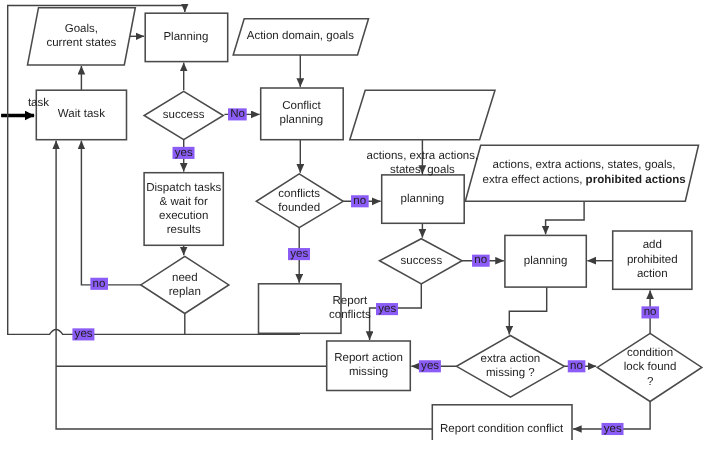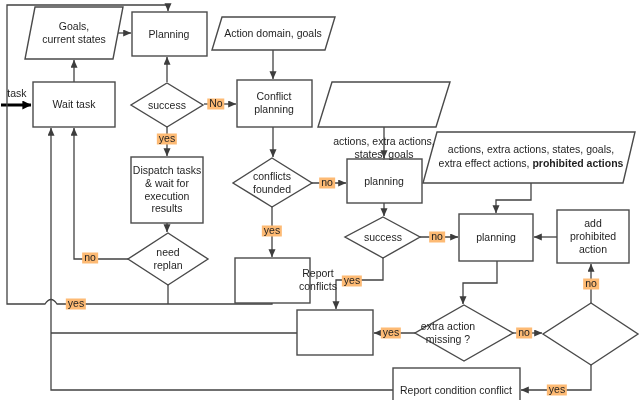"task" div.elabel { left: 17px -> 35px }
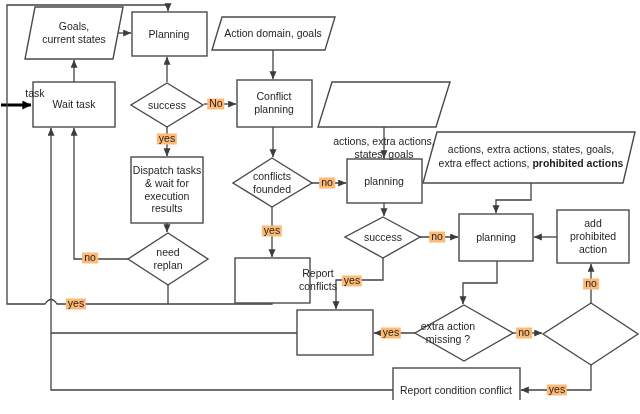"No" .elabel { background: #fdba74 -> #8b5cf6 }
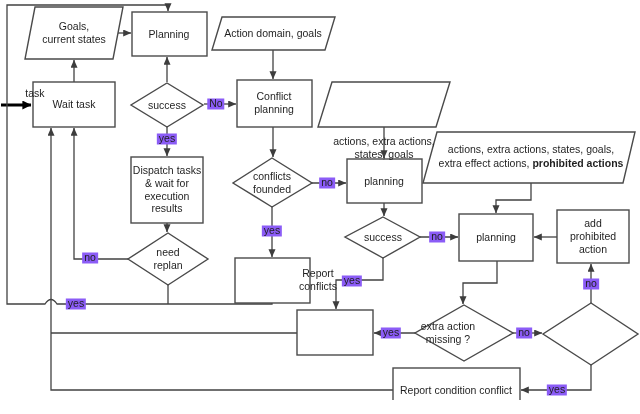"Report action" div.nlabel { html: none -> <div>Report action missing</div> }
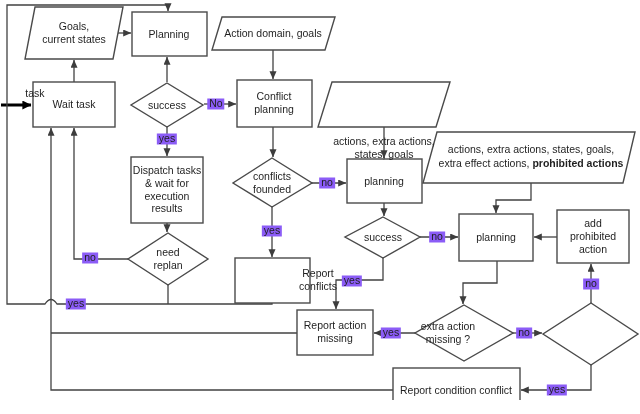"extra action" div.nlabel { left: 448px -> 464px }
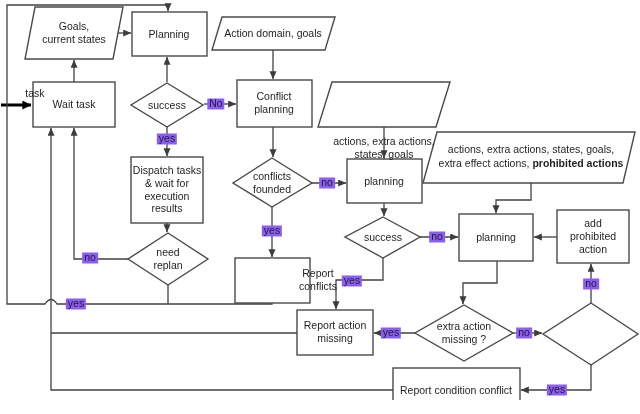"condition" div.nlabel { html: none -> <div>condition lock found ?</div> }
